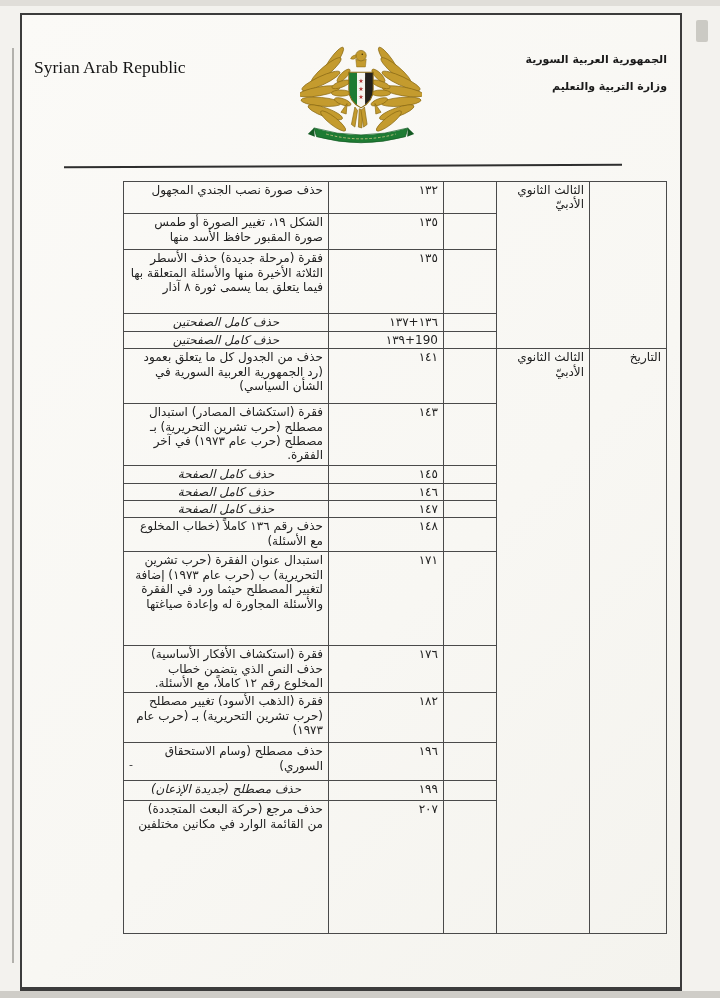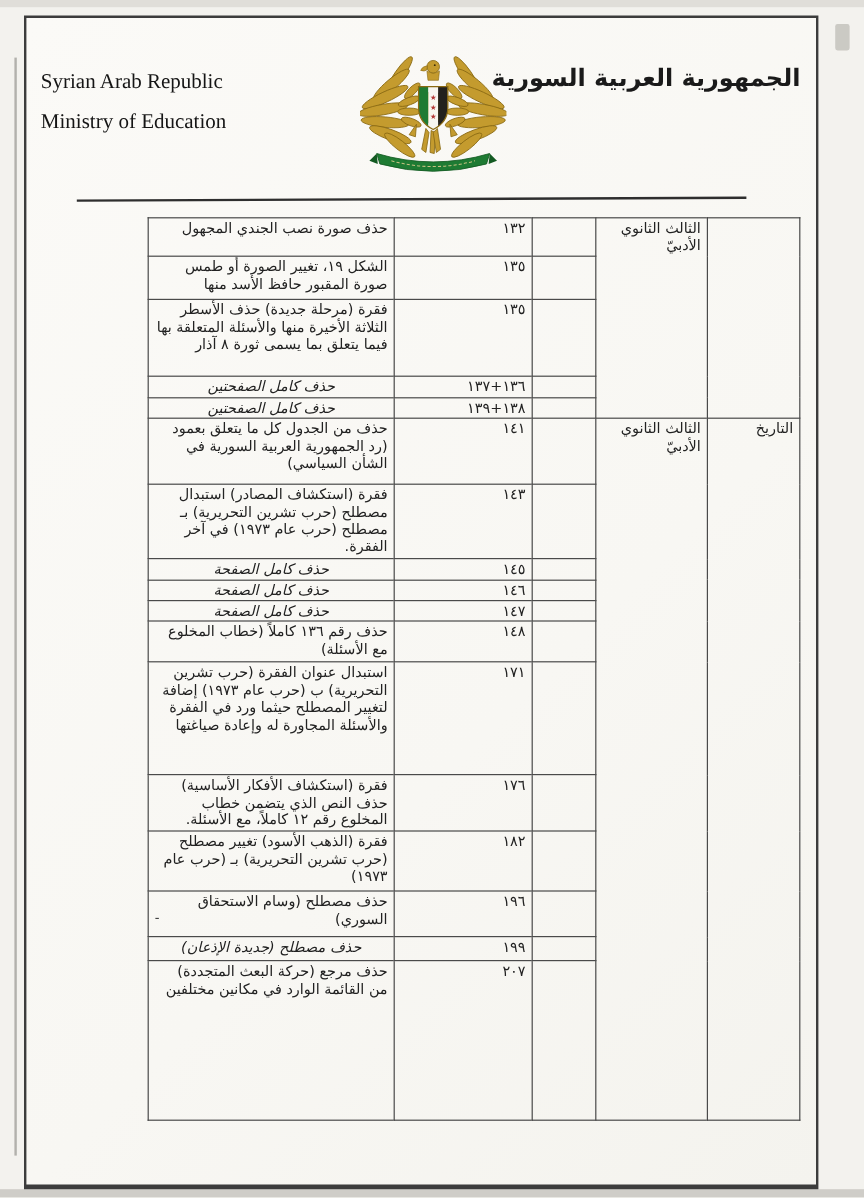"الجمهورية العربية السورية" .ar-block { font-size: 20px -> 11px }
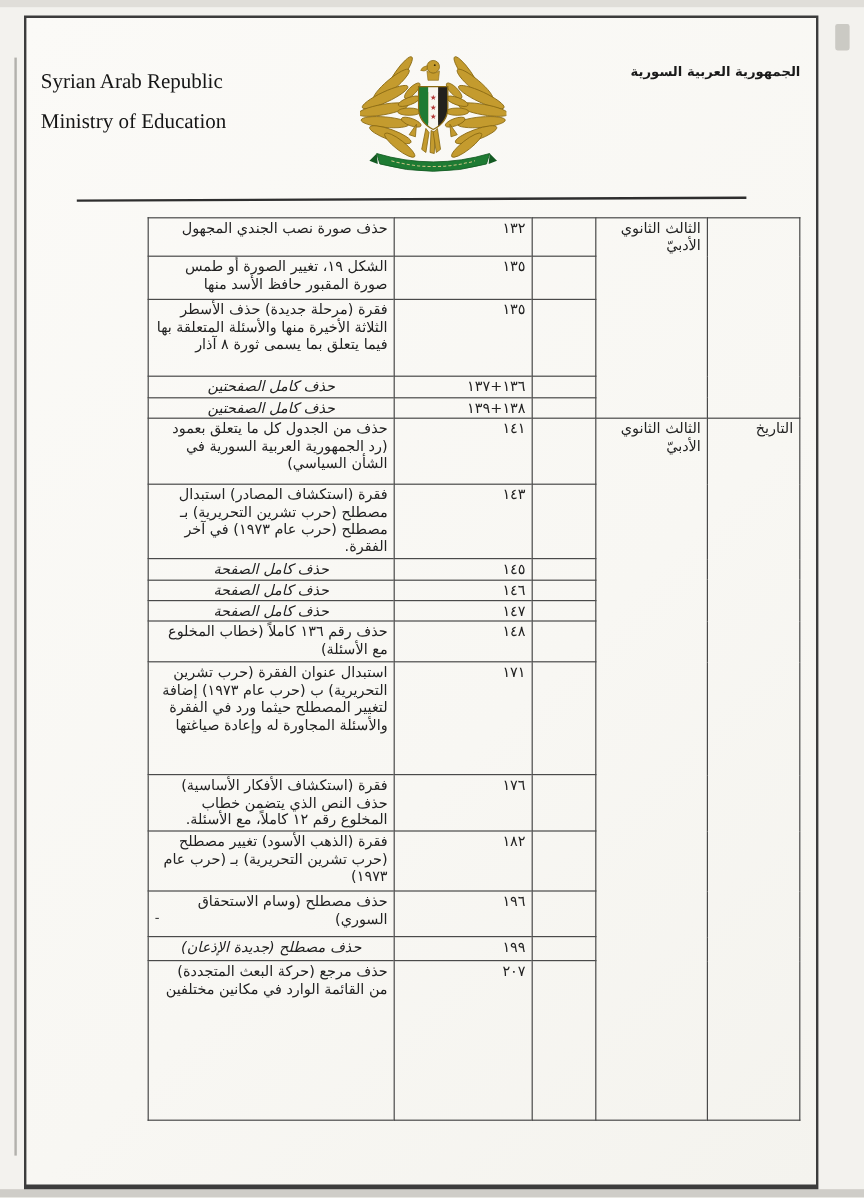"وزارة التربية والتعليم" div { html: none -> <div>وزارة التربية والتعليم</div> }
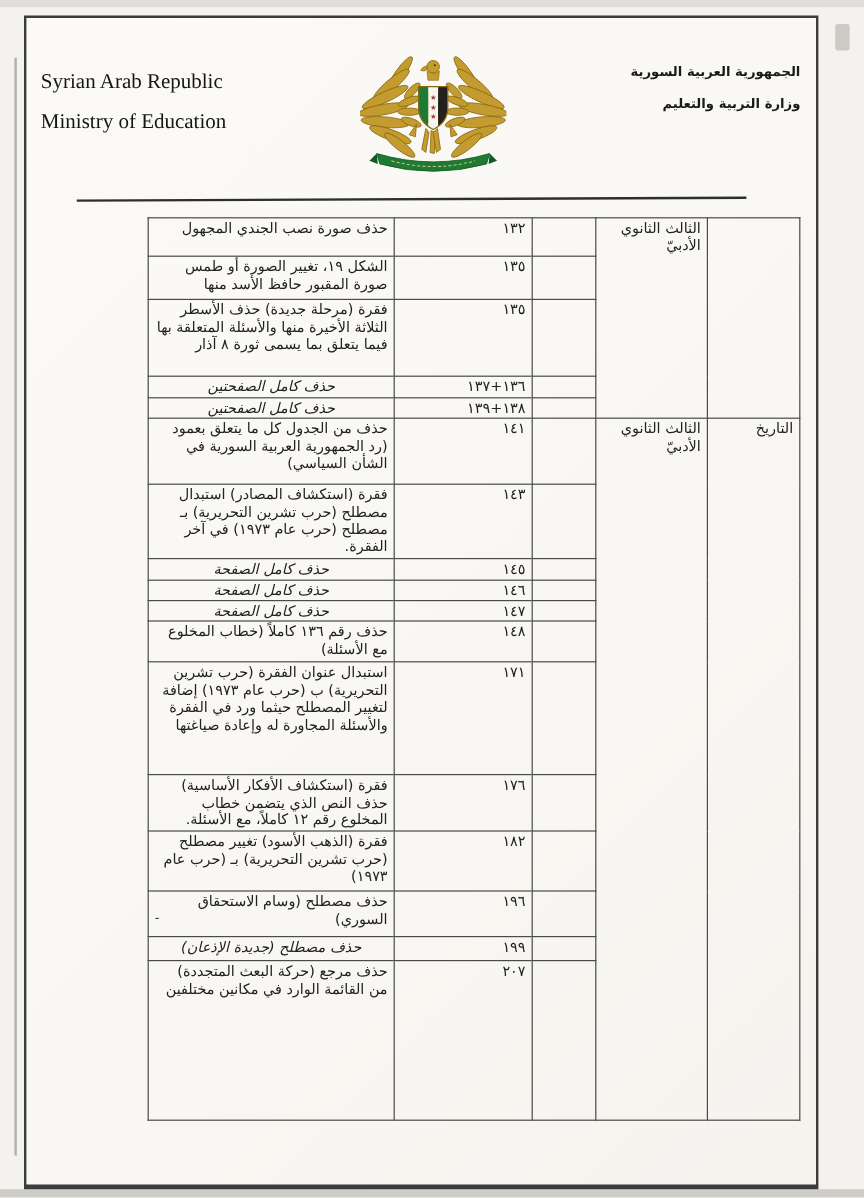"Ministry of Education" div { html: <div>Ministry of Education</div> -> none }
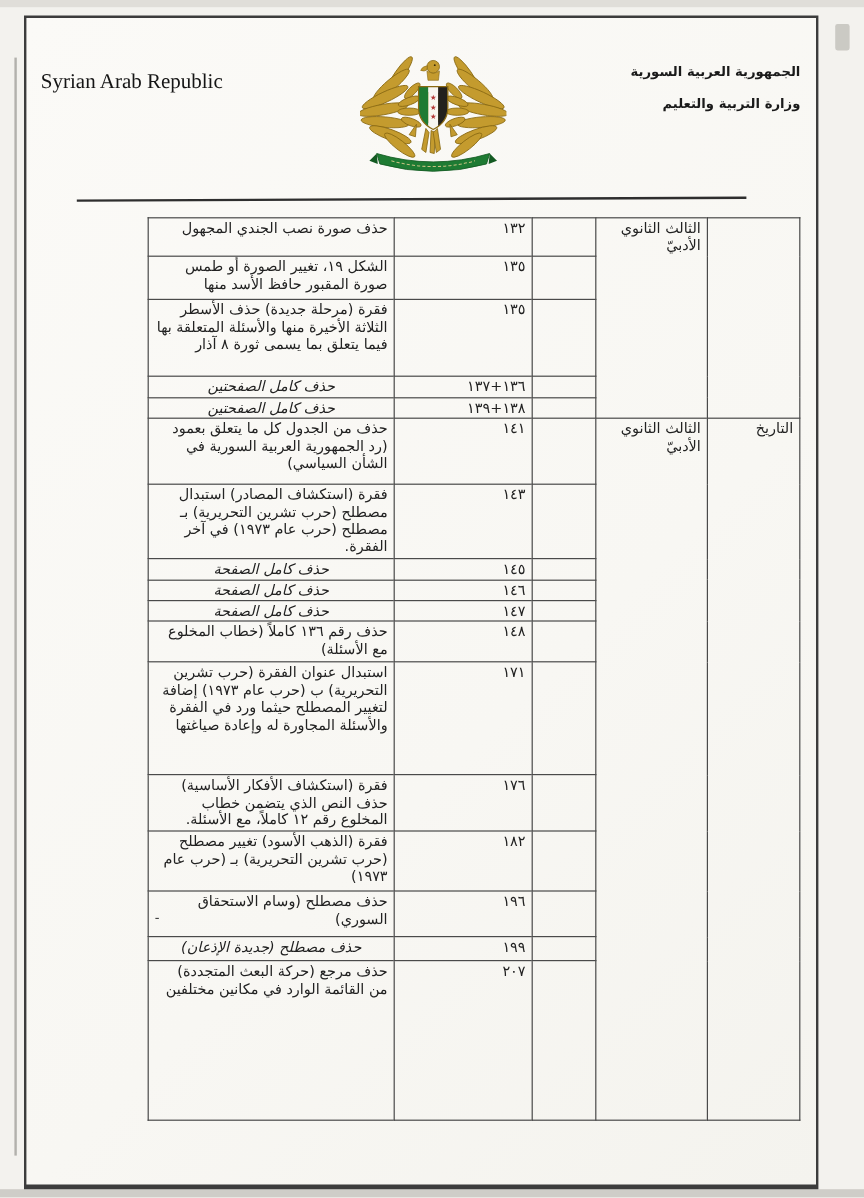"١٣٨+١٣٩" span { text: ١٣٨+١٣٩ -> 190+١٣٩ }
